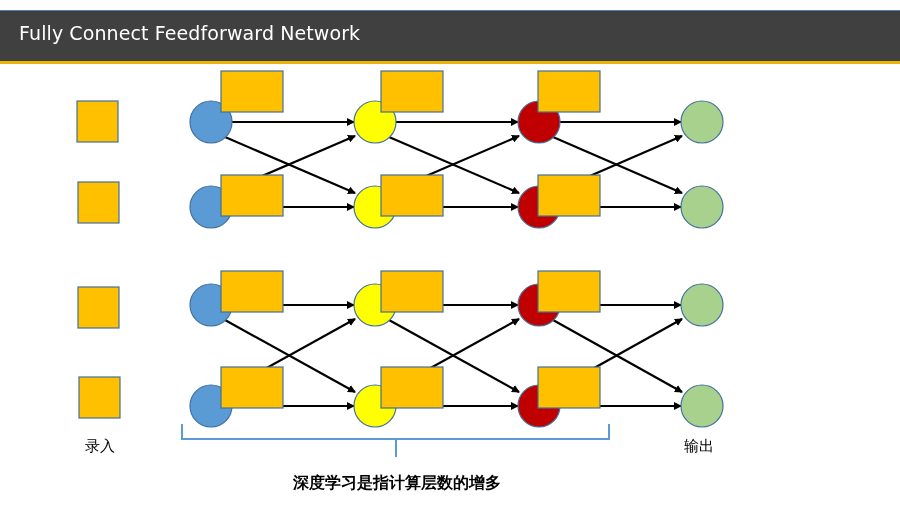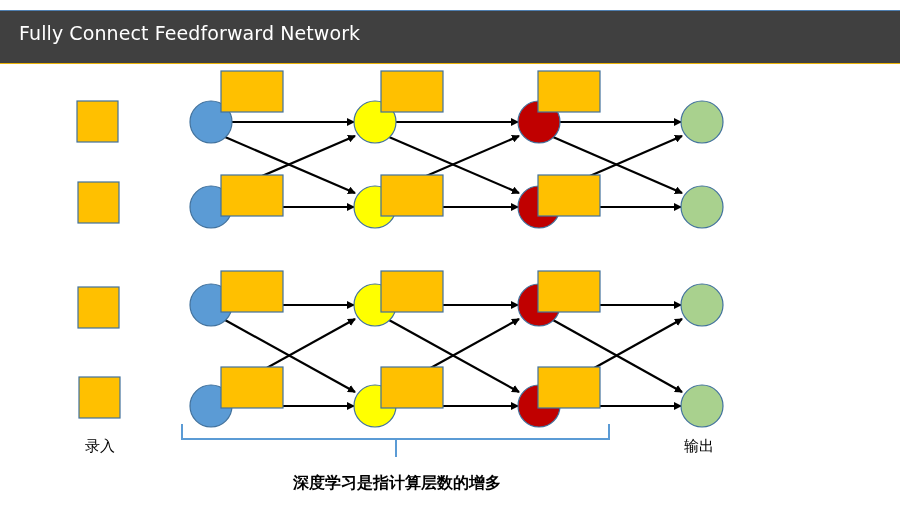"Fully Connect Feedforward Network" .titlebar { border-bottom: 1px solid #eab308 -> 3px solid #eab308 }
